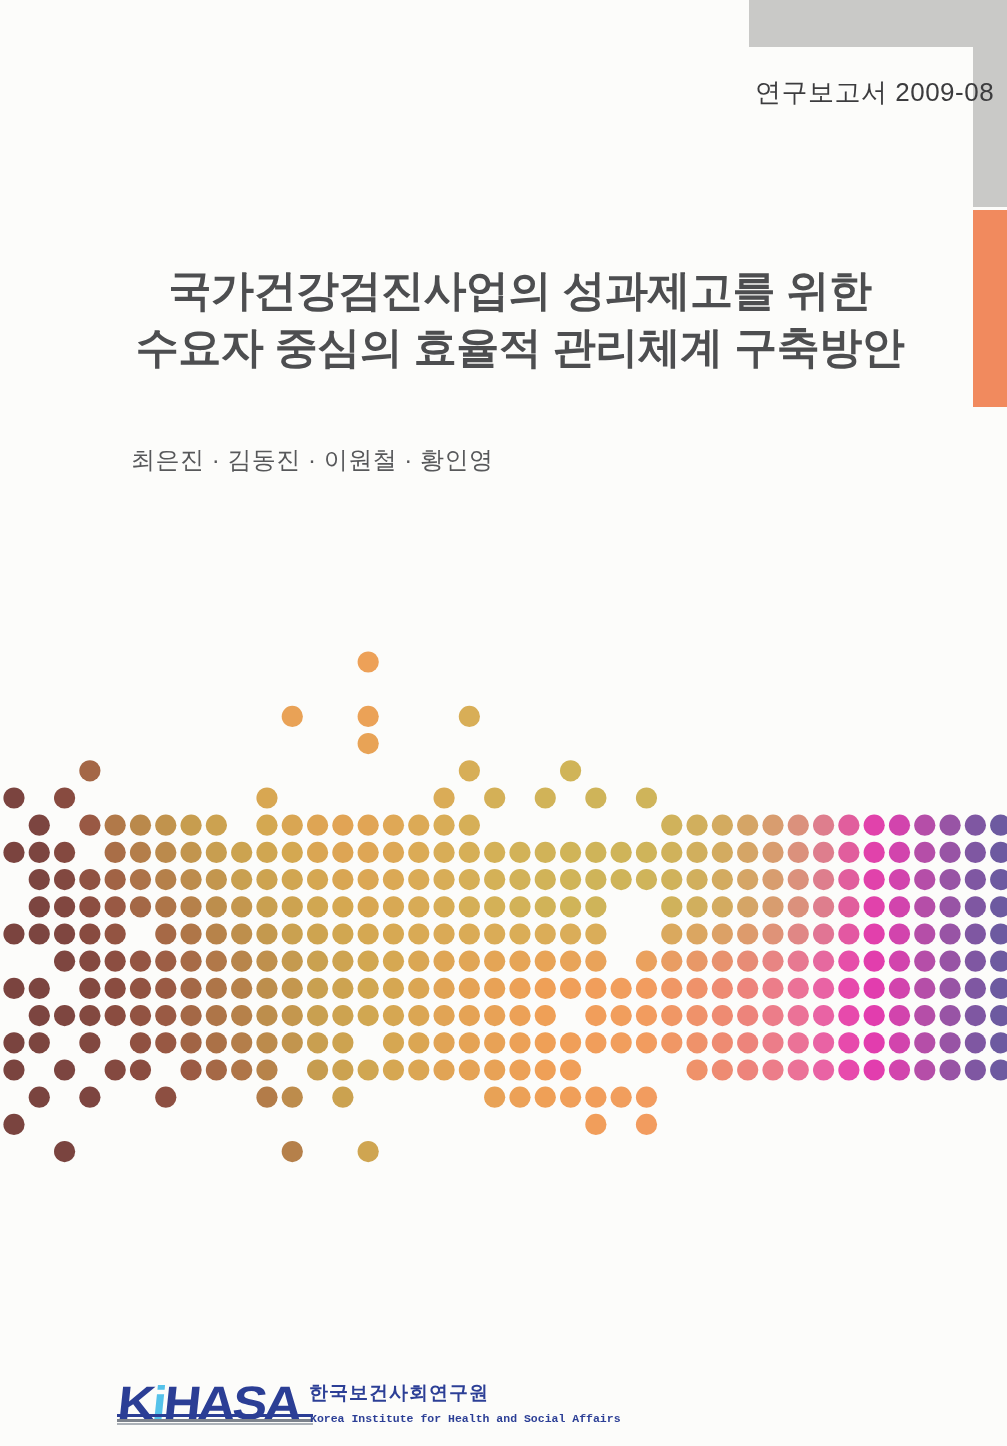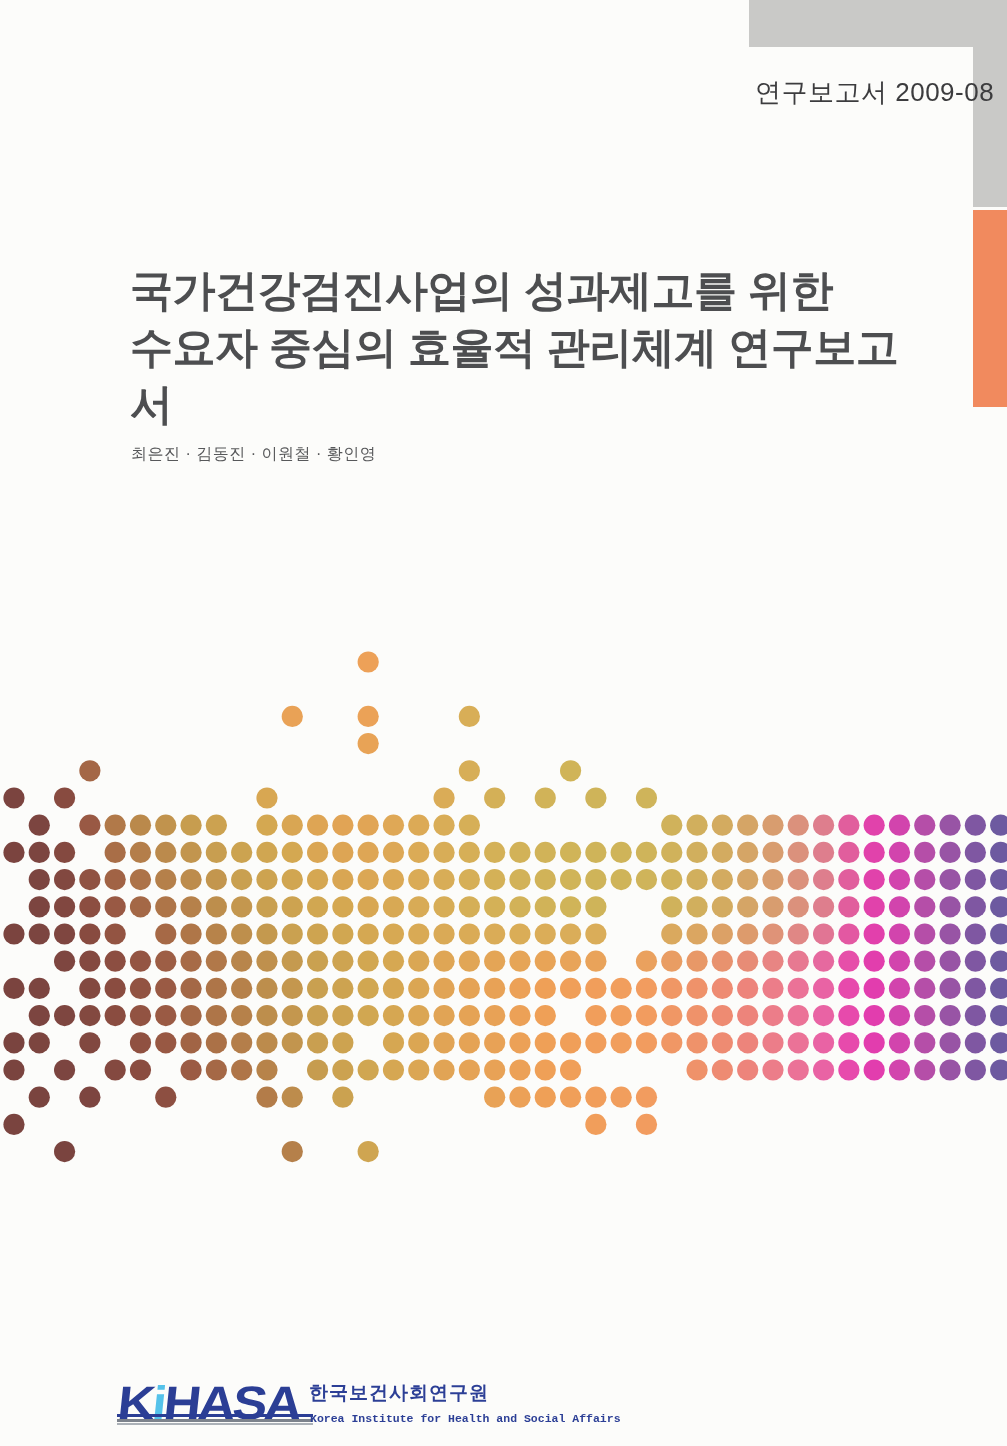"국가건강검진사업의 성과제고를 위한" .title { text-align: none -> center }
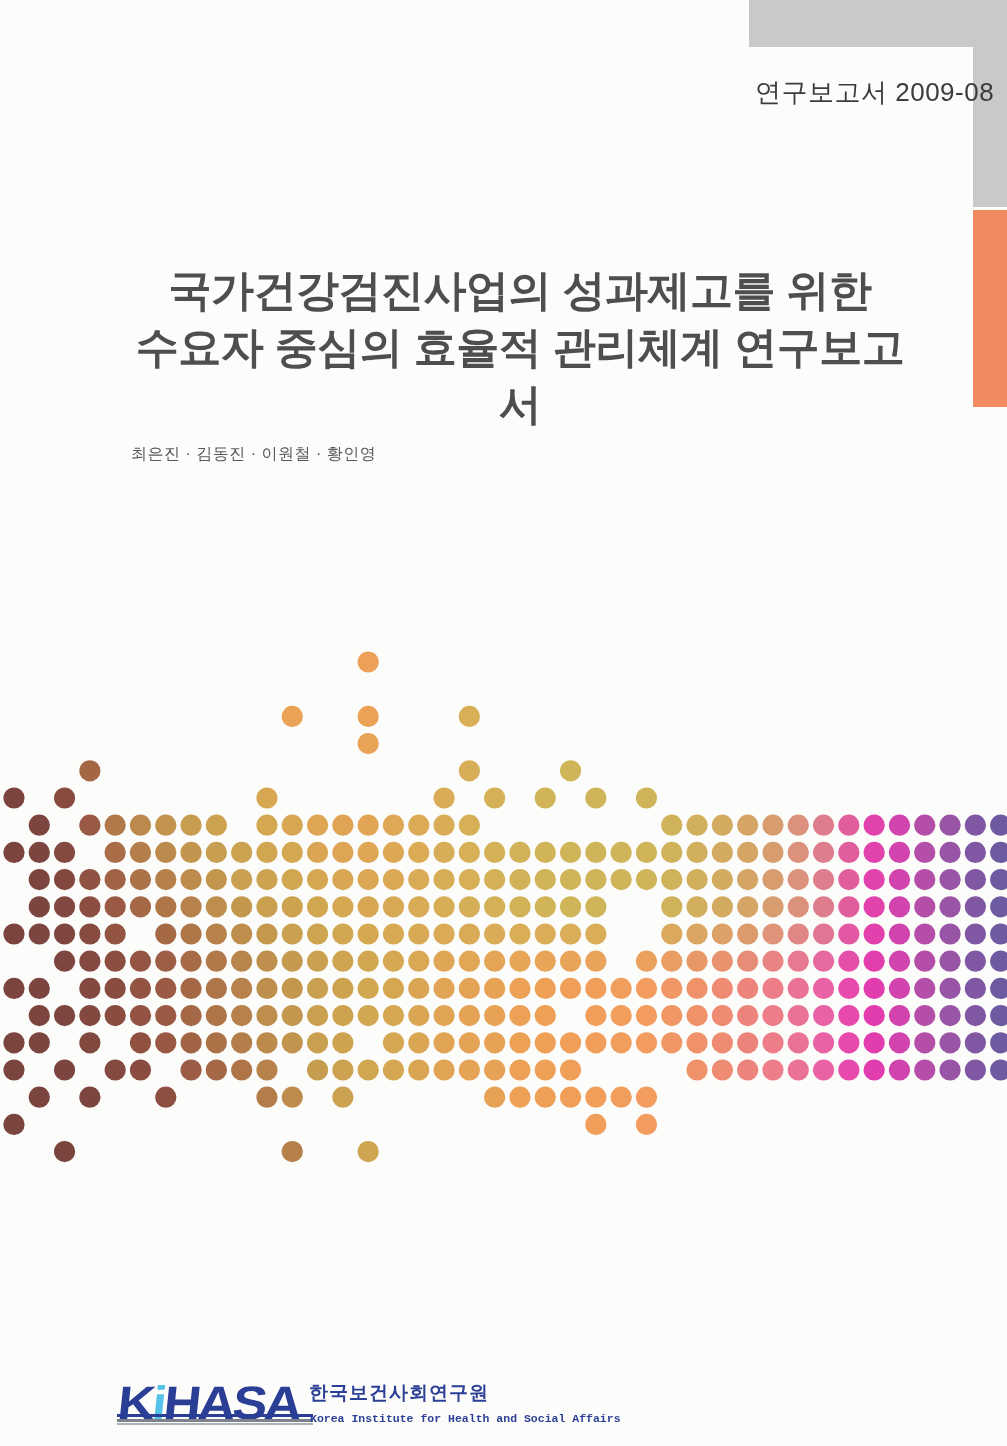"수요자 중심의 효율적 관리체계 연구보고서" div { text: 연구보고서 -> 구축방안 }
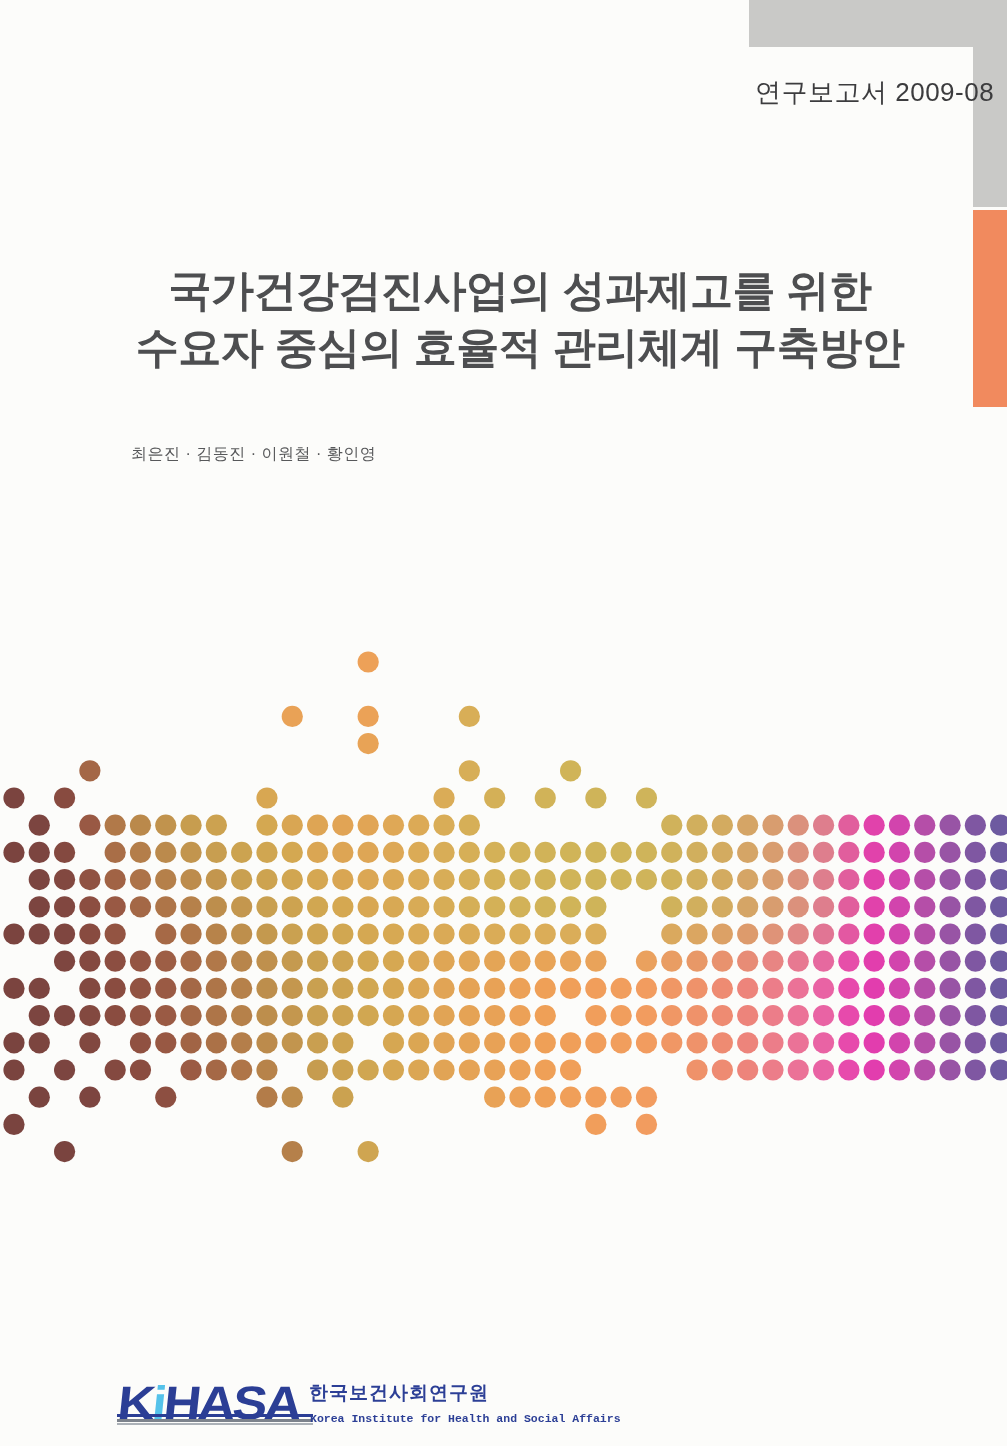"최은진 · 김동진 · 이원철" .authors { font-size: 16px -> 24px }
